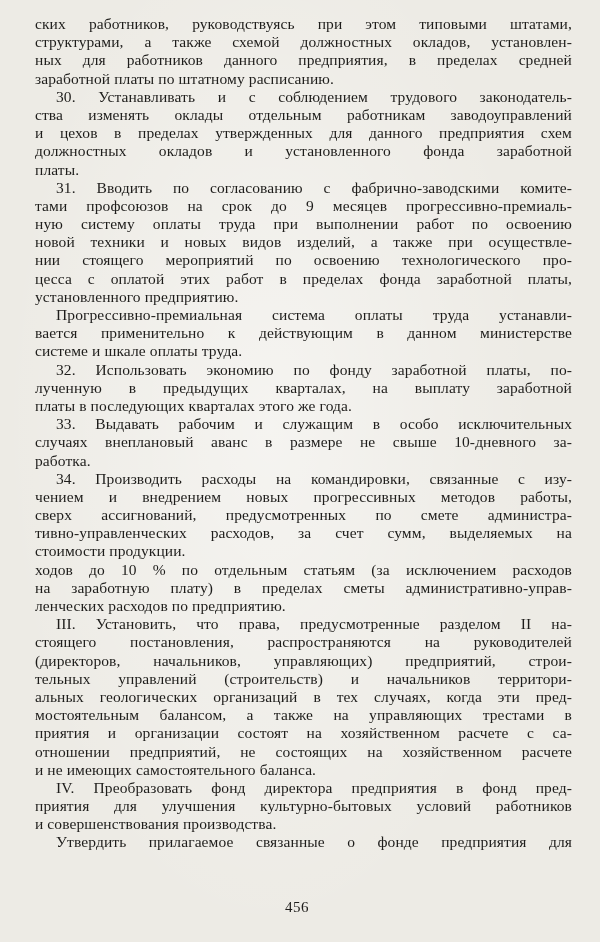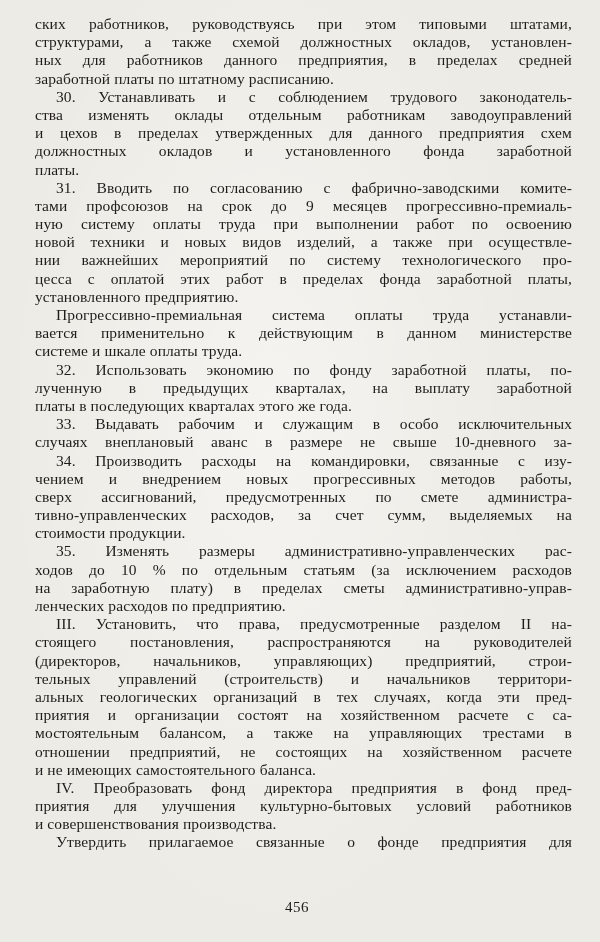"нии важнейших мероприятий по систему" div.line { text: важнейших мероприятий по систему -> стоящего мероприятий по освоению }
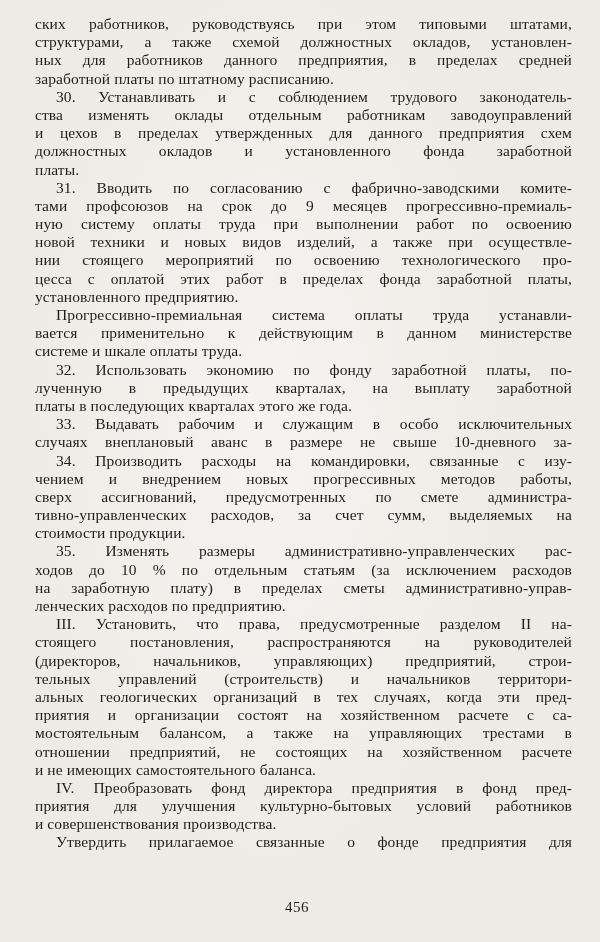"работка." div.line { html: none -> <div>работка.</div> }
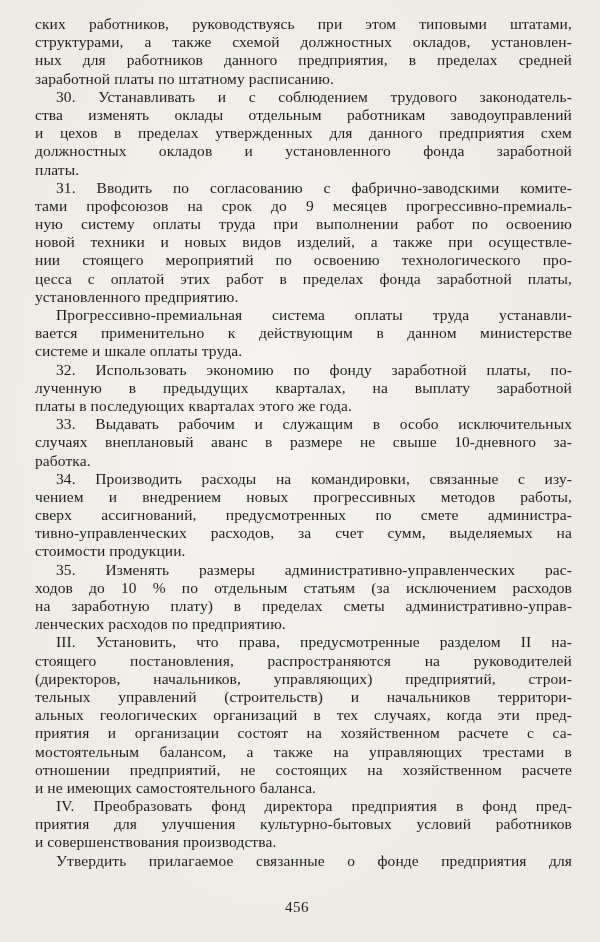"35. Изменять размеры" div.line { html: <div>35. Изменять размеры административно-управленческих рас-</div> -> none }
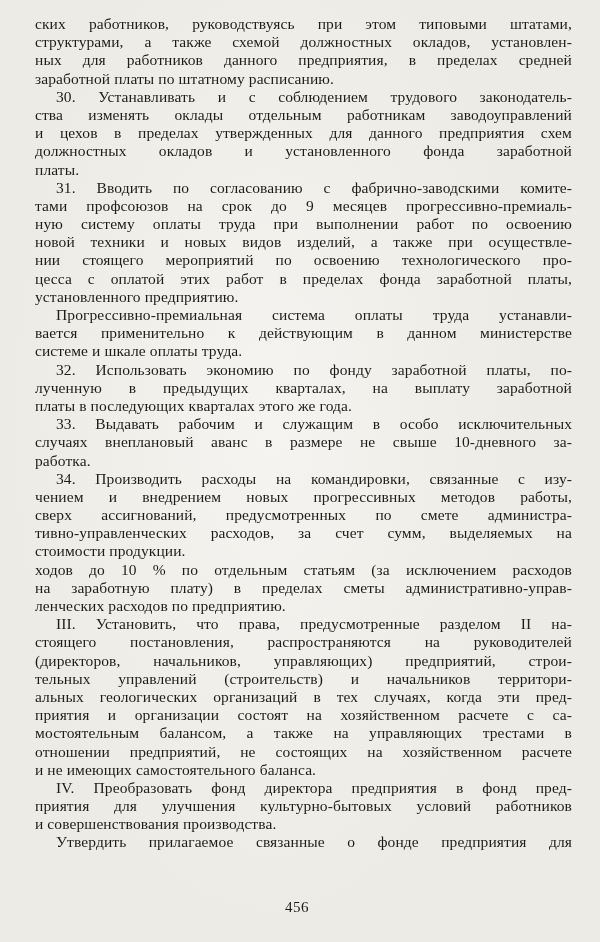"приятия и организации состоят на" div.line { order: before "мостоятельным балансом, а также на" -> after "мостоятельным балансом, а также на" }
